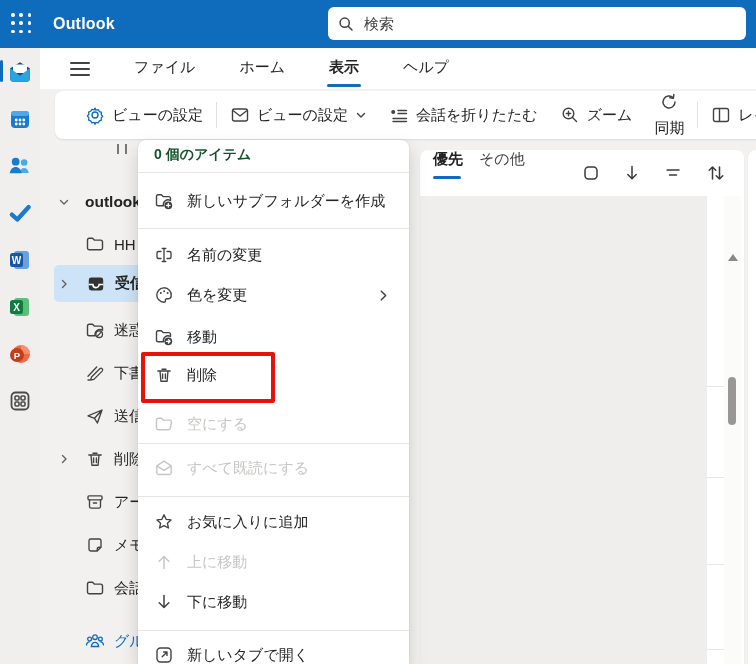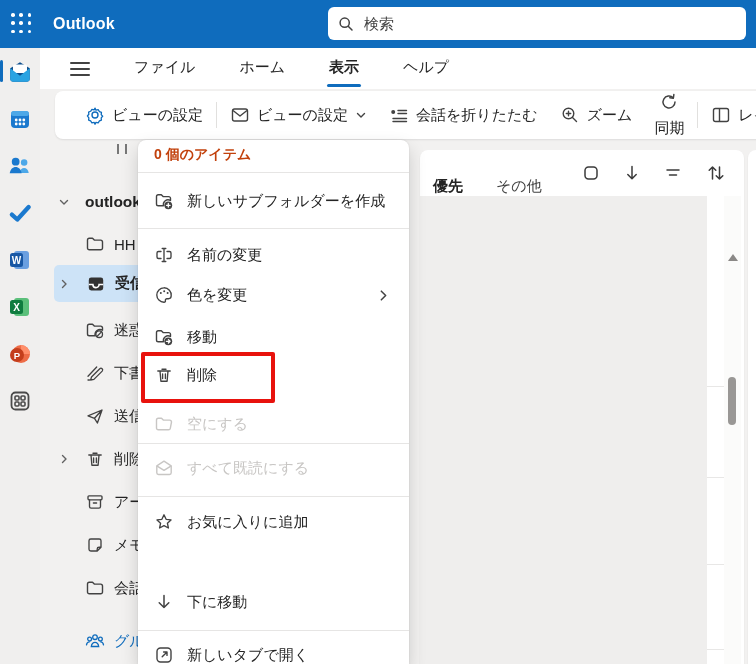"0 個のアイテム" .cm-header { color: #c2410c -> #14532d }
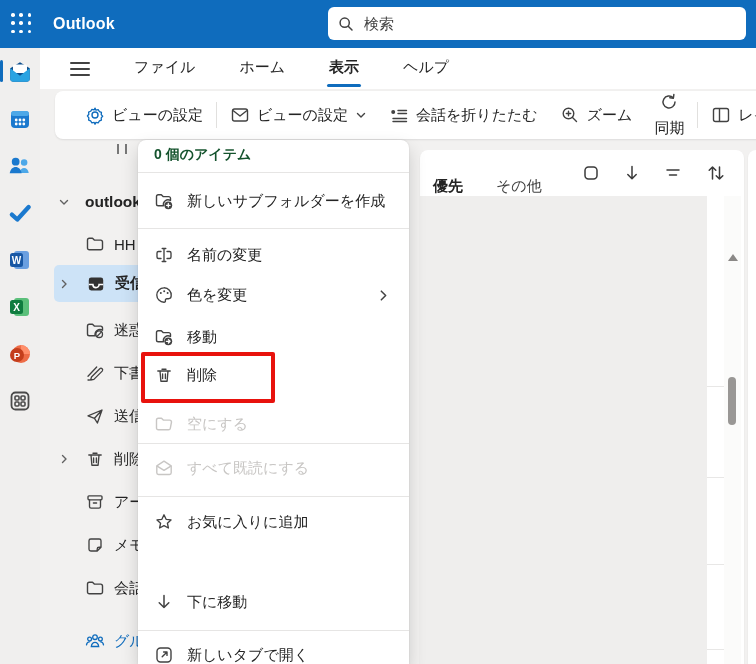"優先" .listhead { align-items: flex-end -> flex-start }
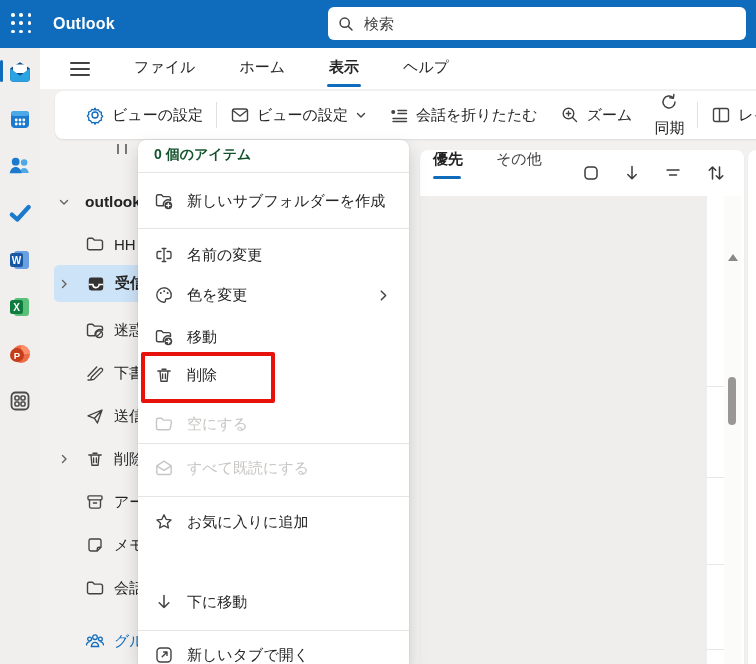"その他" .ltab.second { margin-left: 33px -> 16px }
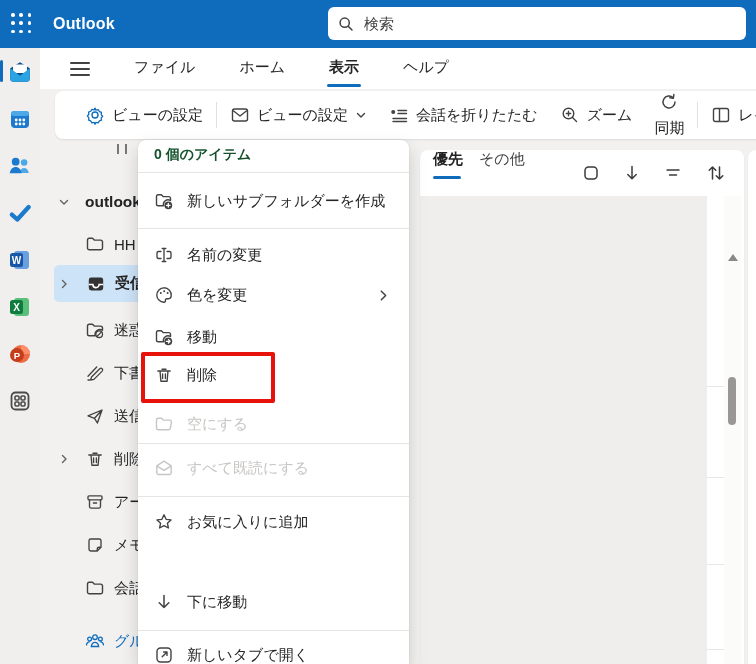"上に移動" div.cm-item { html: none -> <div> <span> <svg> <path></path> </svg> </span> <span>上に移動</span> </div> }
